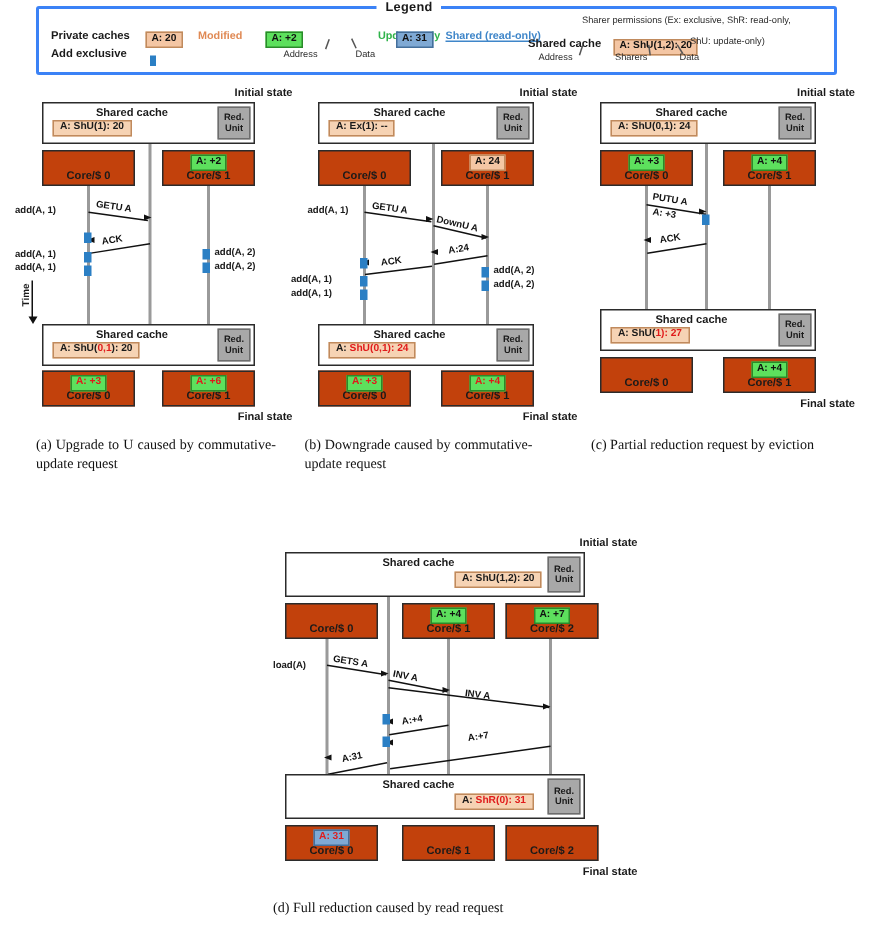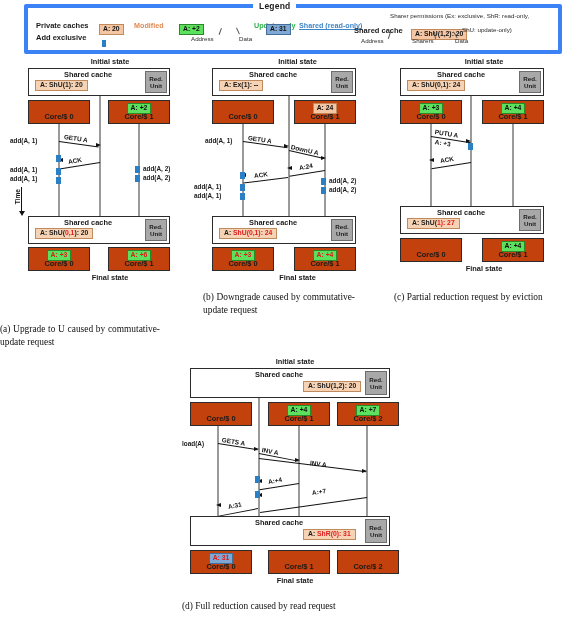"Legend" #legend { border: 4px solid #3b82f6 -> 2px solid #3b82f6 }
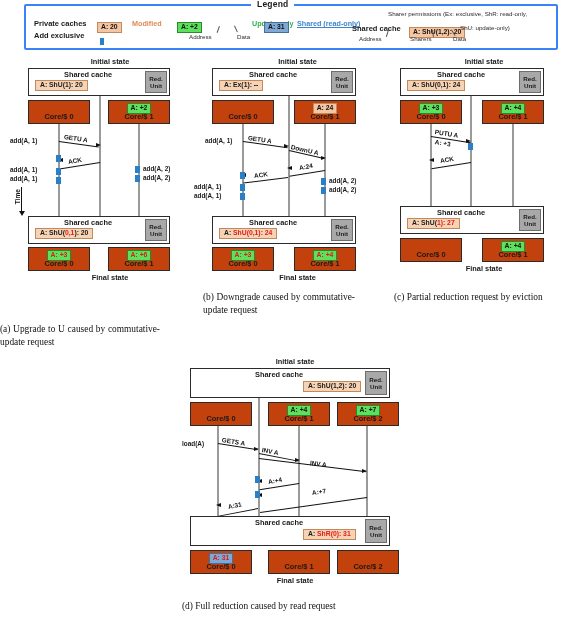"Initial state" .ptitle { text-align: center -> right }
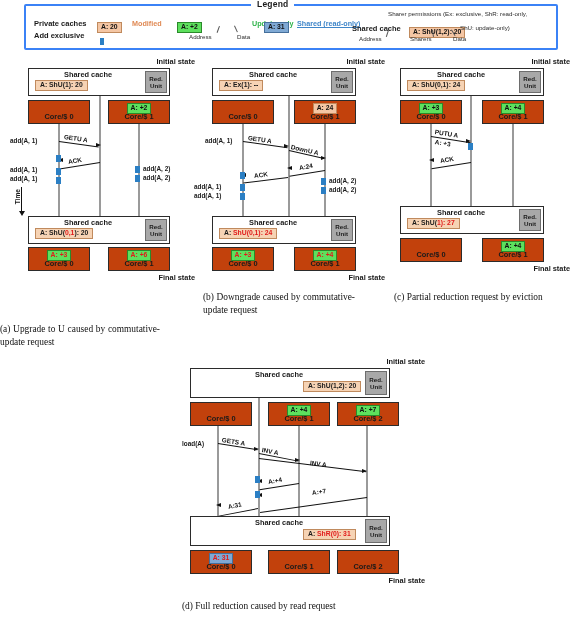"(a) Upgrade to U caused" div.pcaption { left: 0 -> 24px; margin-top: 32px -> none }
